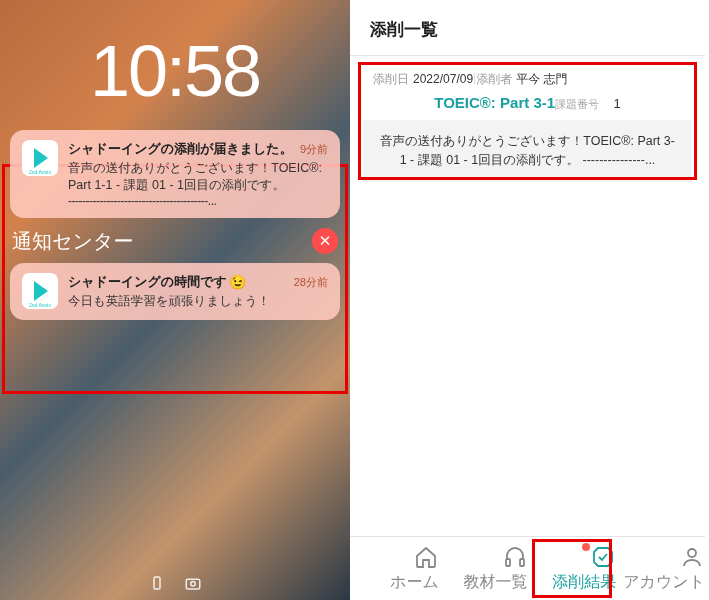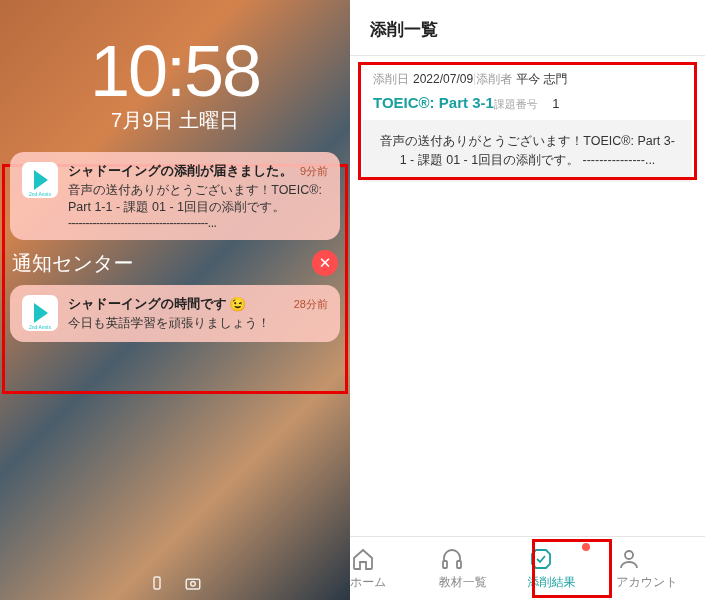"TOEIC®: Part 3-1" .card-row2 { justify-content: flex-start -> center }
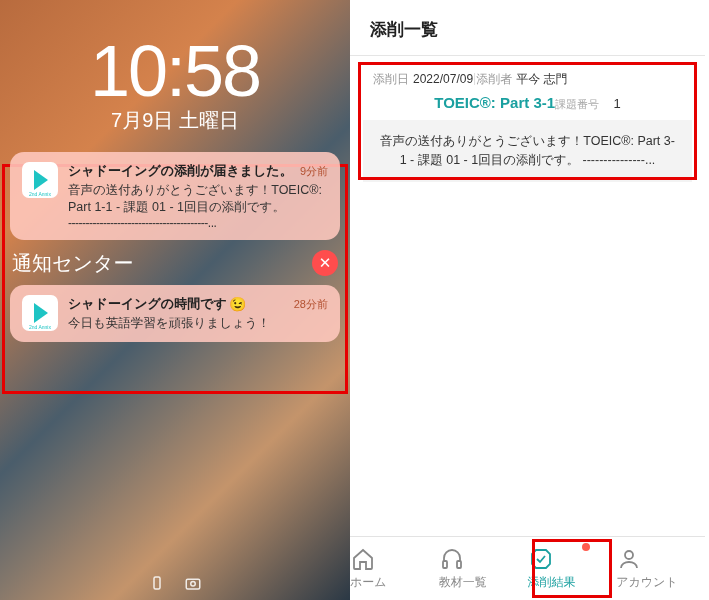"7月9日 土曜日" div.date { html: <div>7月9日 土曜日</div> -> none }
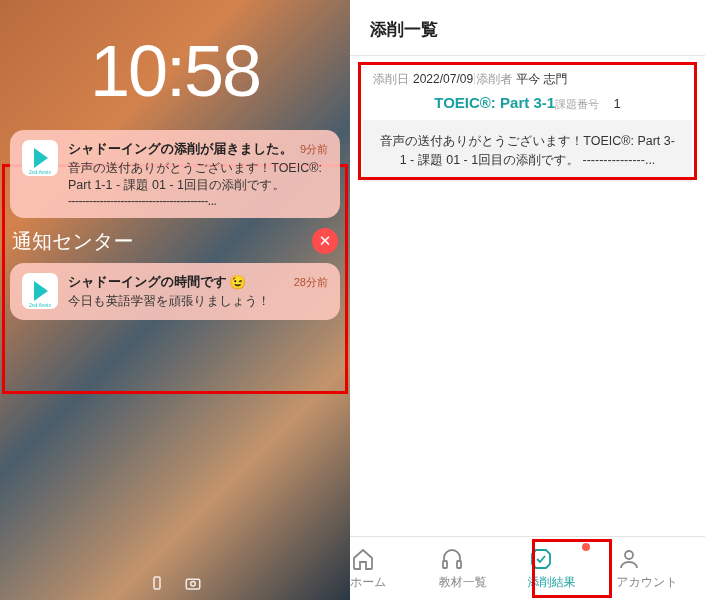"ホーム" .tab { align-items: flex-start -> flex-end; font-size: 12px -> 16px }
